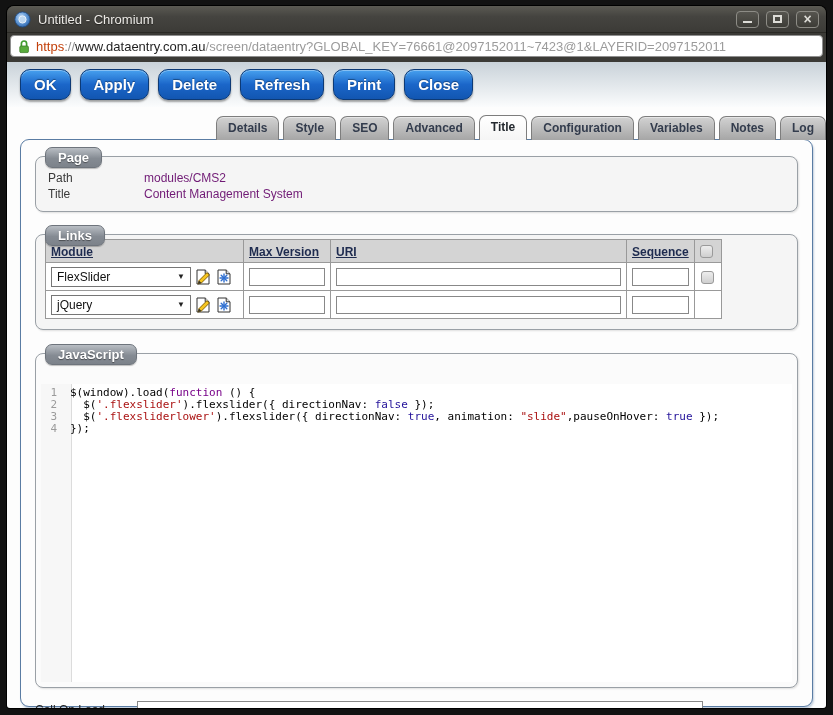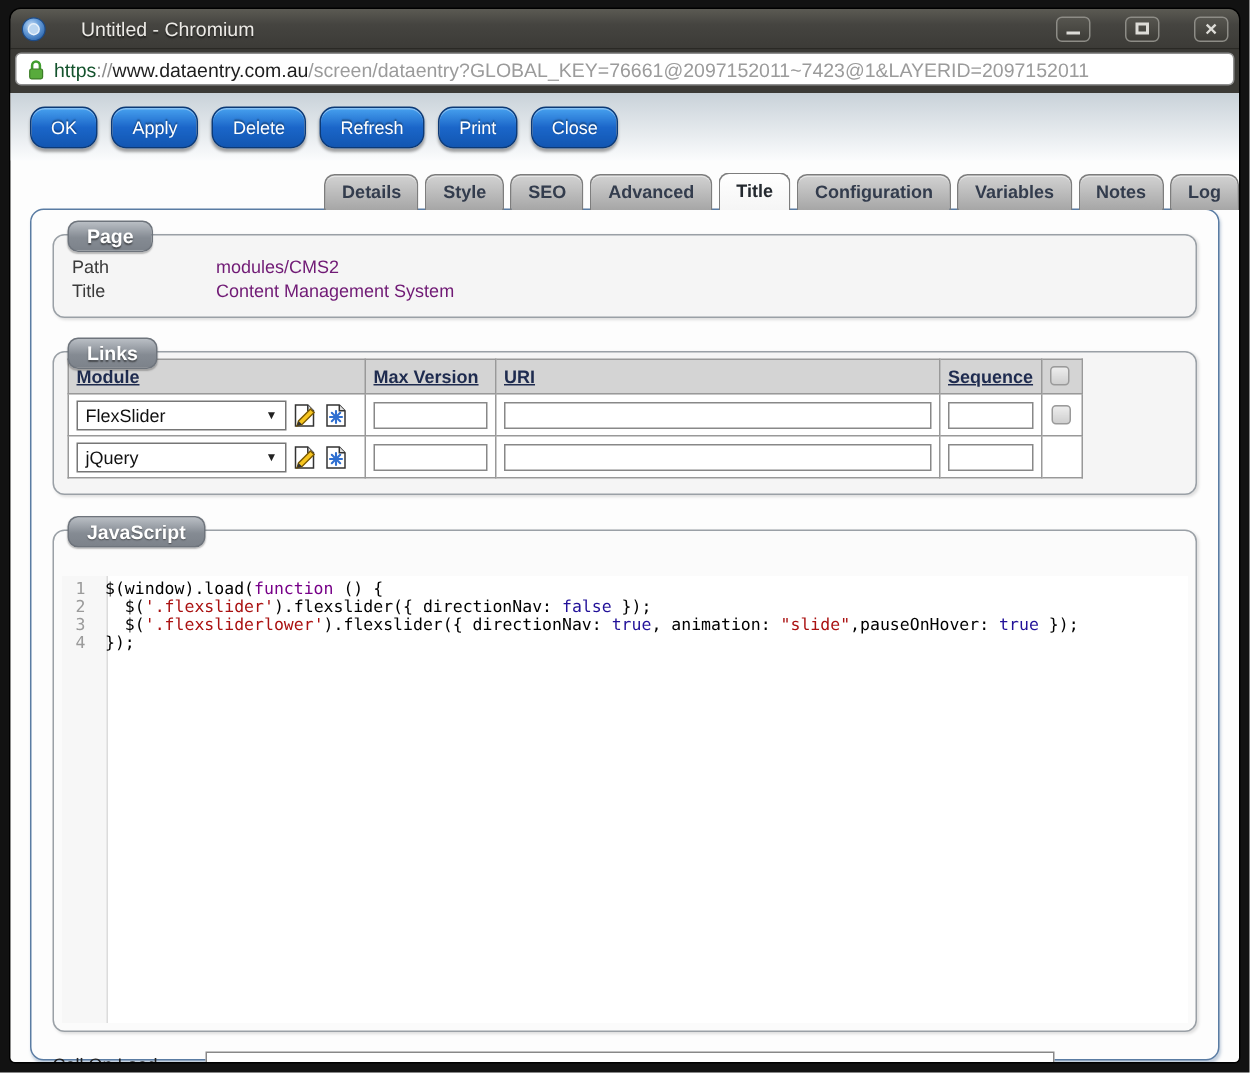"Untitled - Chromium" .titlebar { gap: 23px -> 7px }
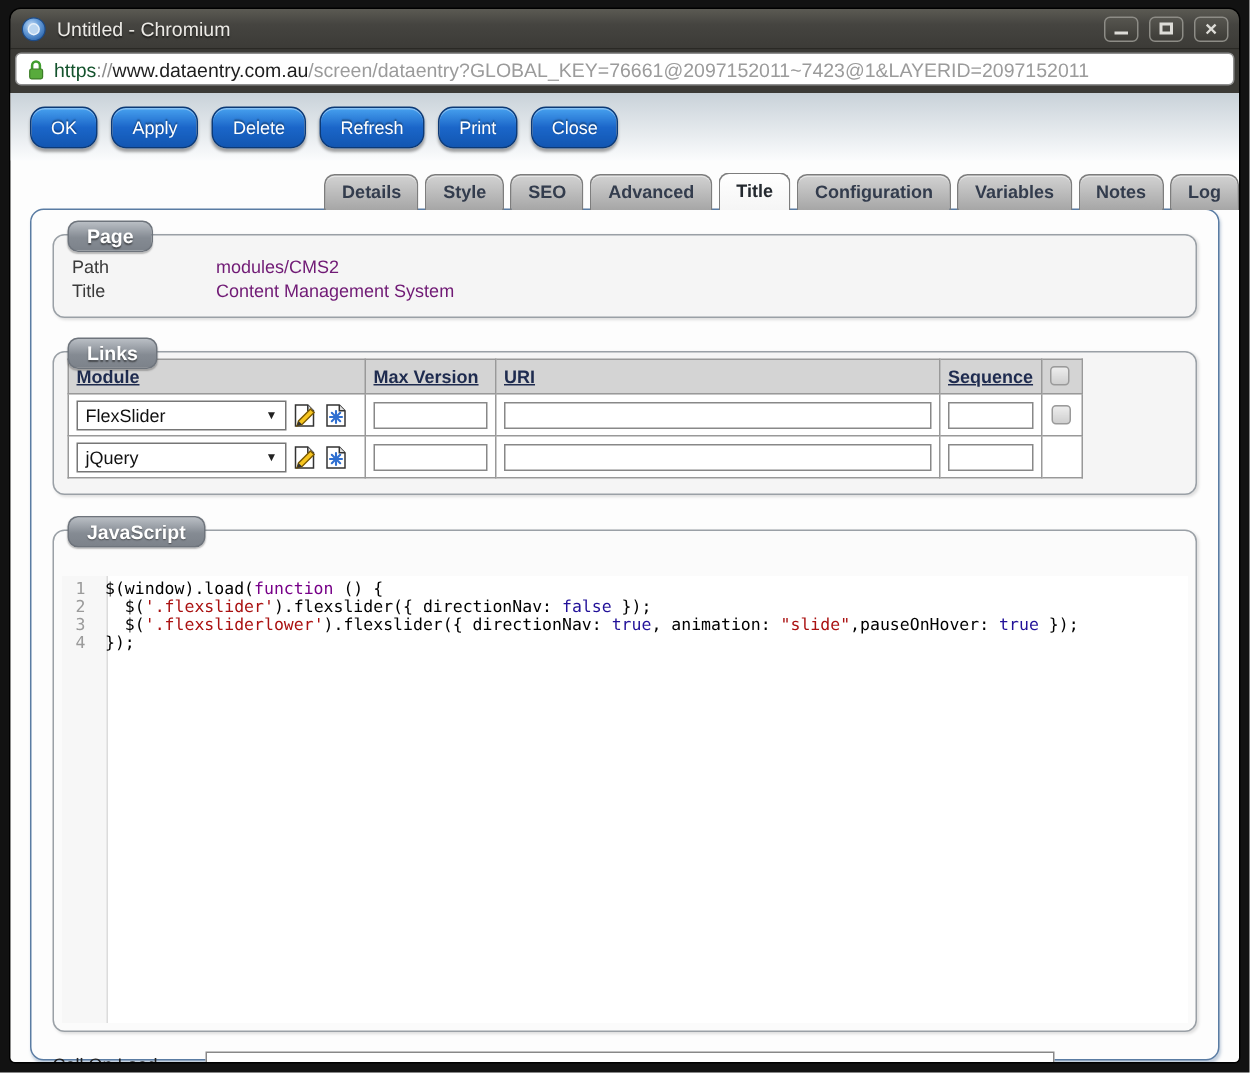"https" .u-scheme { color: #14532d -> #c2410c }
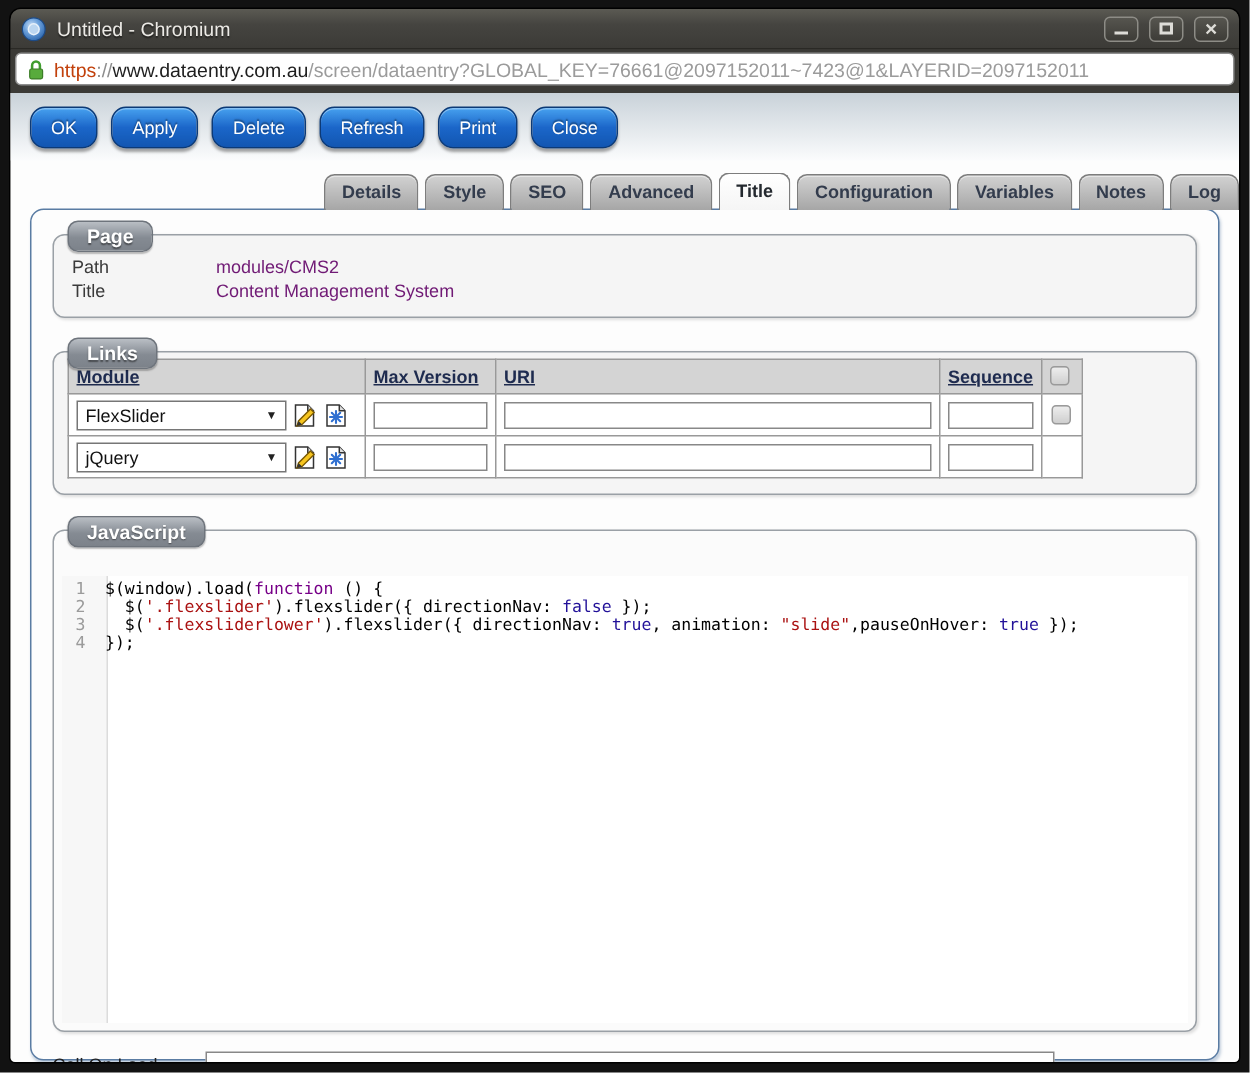"OK" .btn { font-size: 12px -> 15px; font-weight: normal -> bold }
